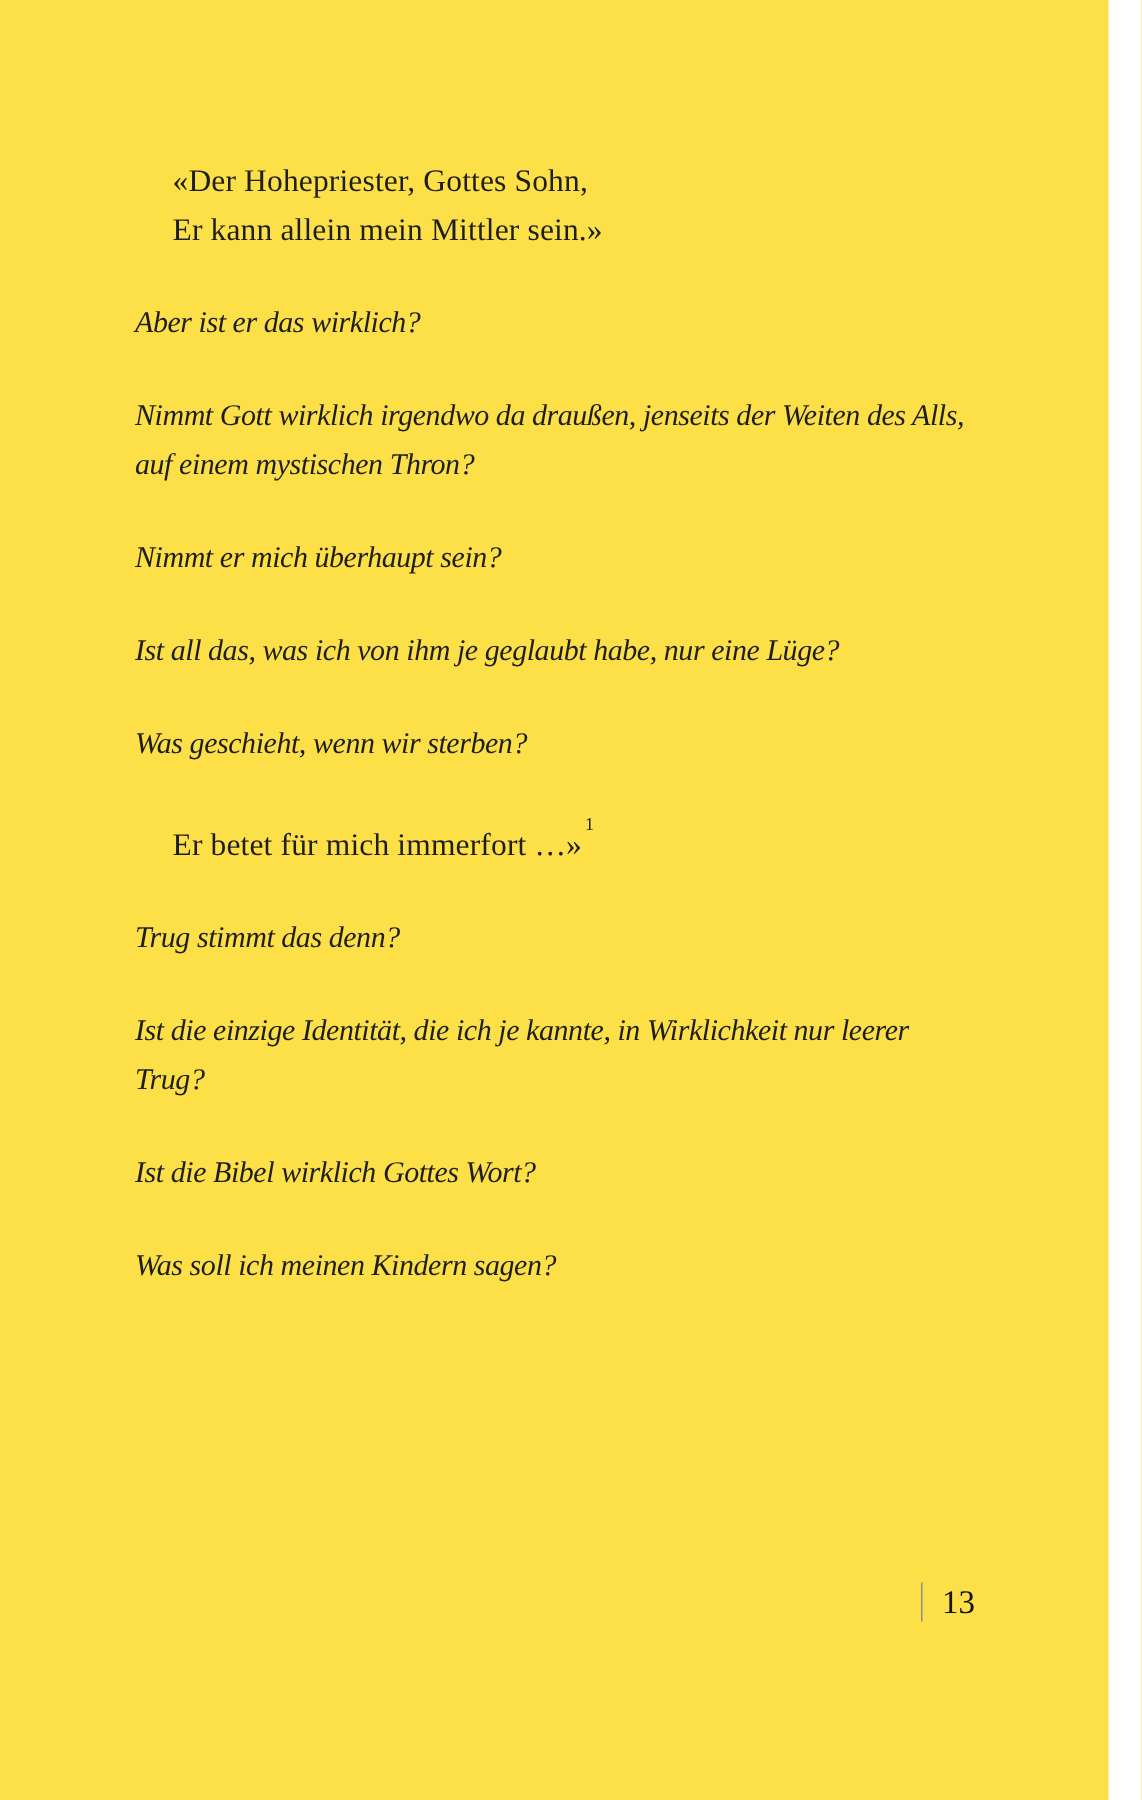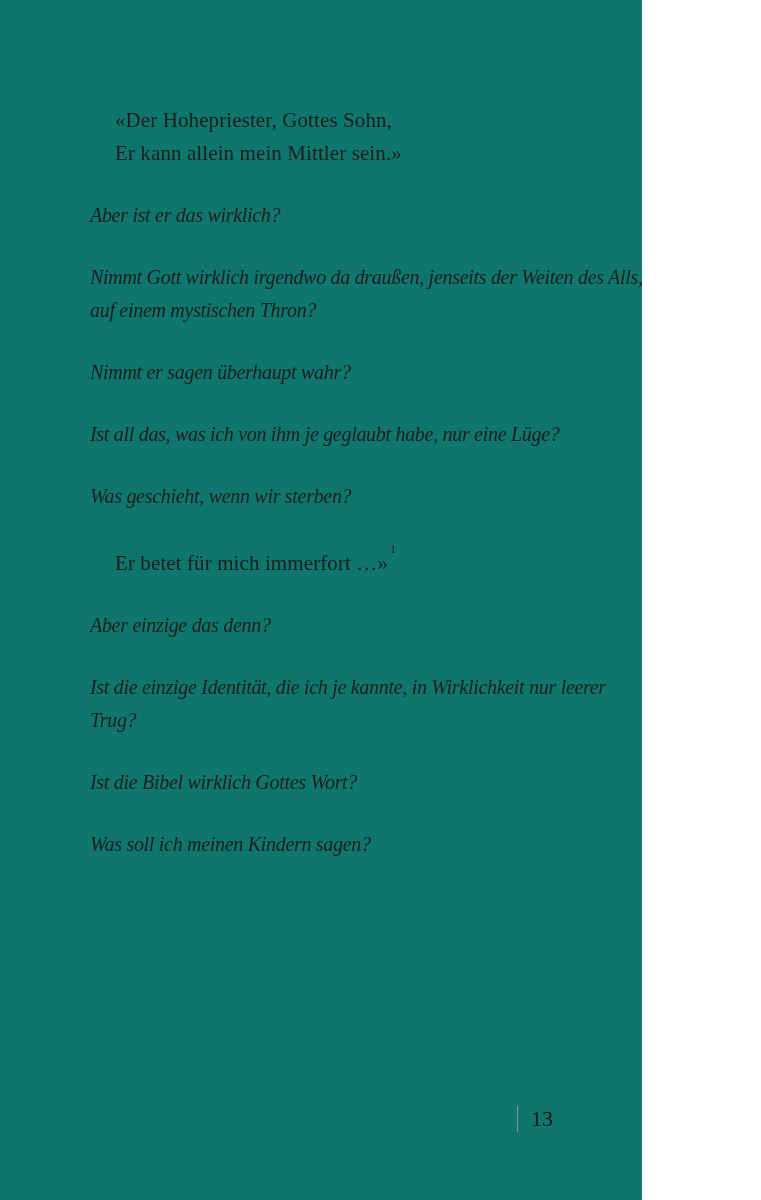"«Der Hohepriester, Gottes Sohn," .page { background: #0f766e -> #fde047; width: 642px -> 739px }
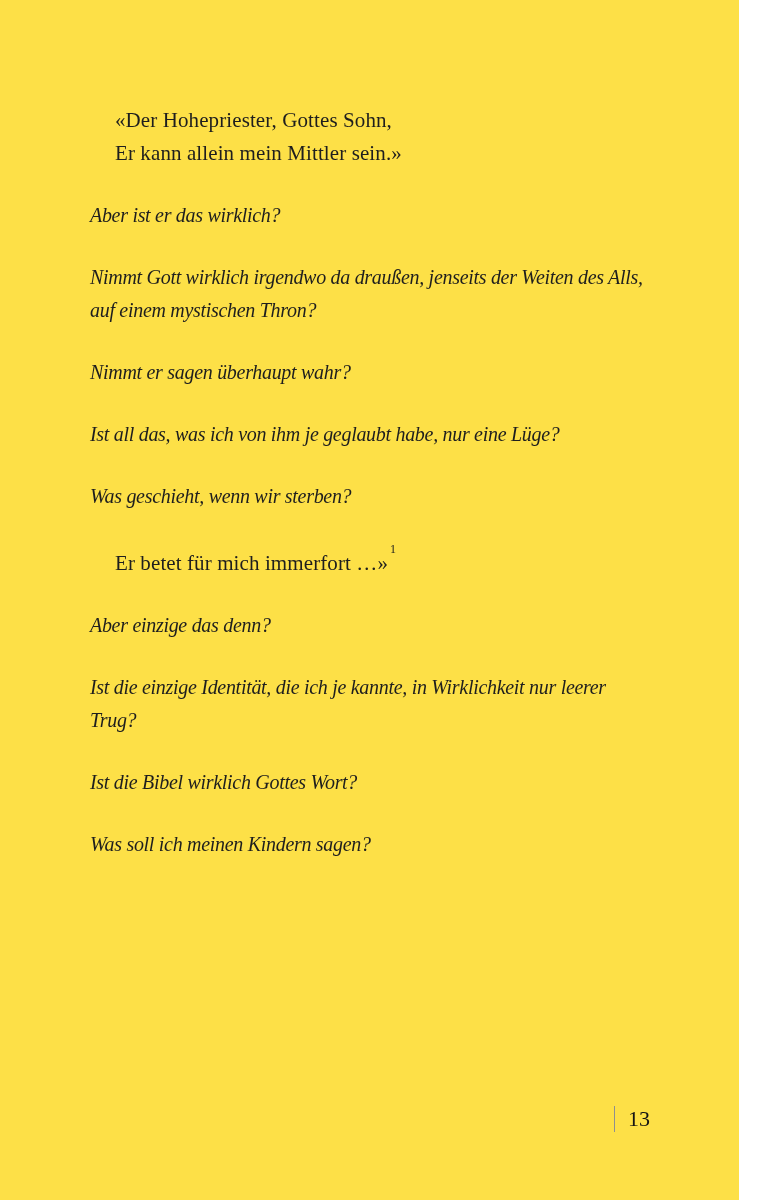"Nimmt er sagen überhaupt wahr?" span.line { text: sagen überhaupt wahr -> mich überhaupt sein }
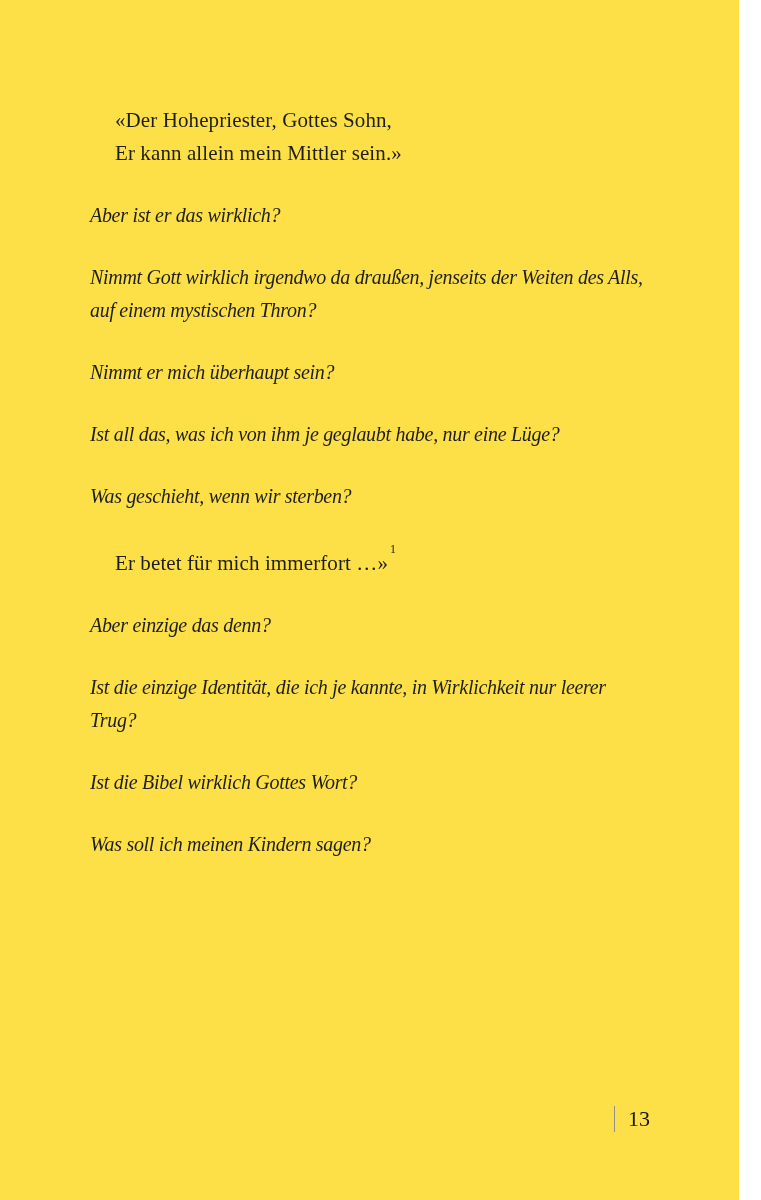"Aber einzige das denn?" span.line { text: Aber einzige -> Trug stimmt }
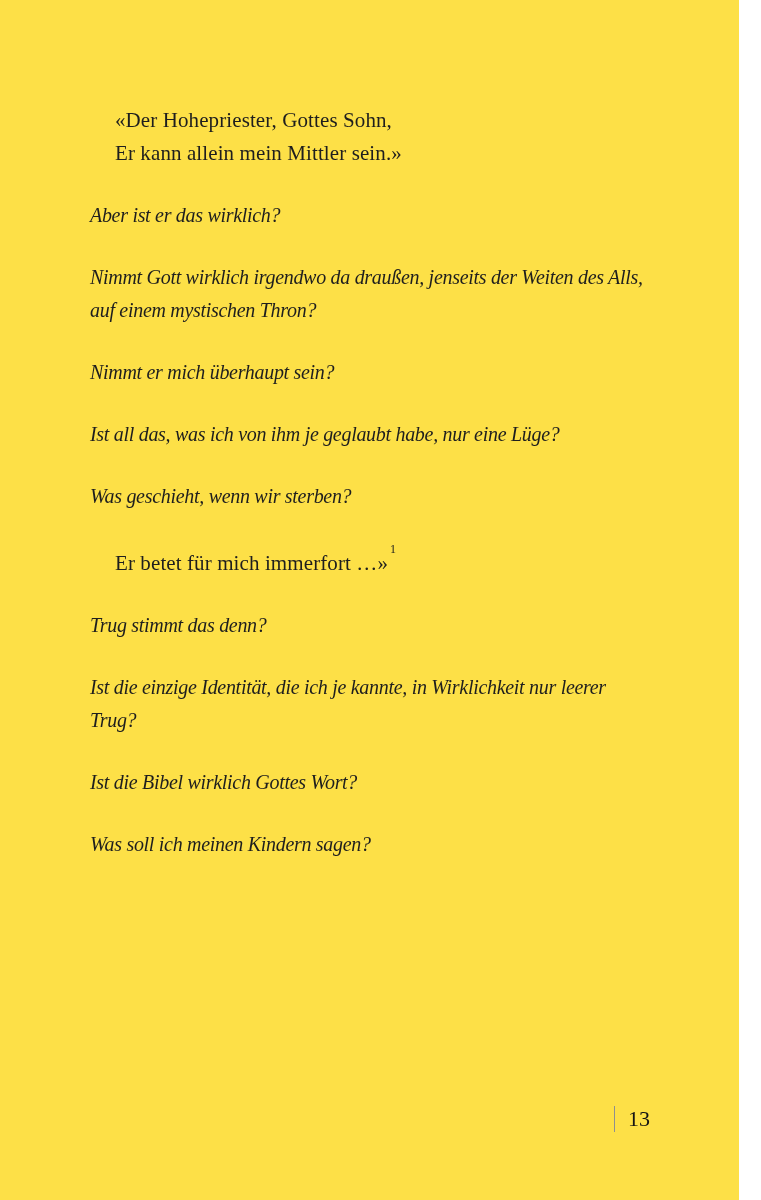"13" .pagefooter { top: 1106px -> 1055px }
